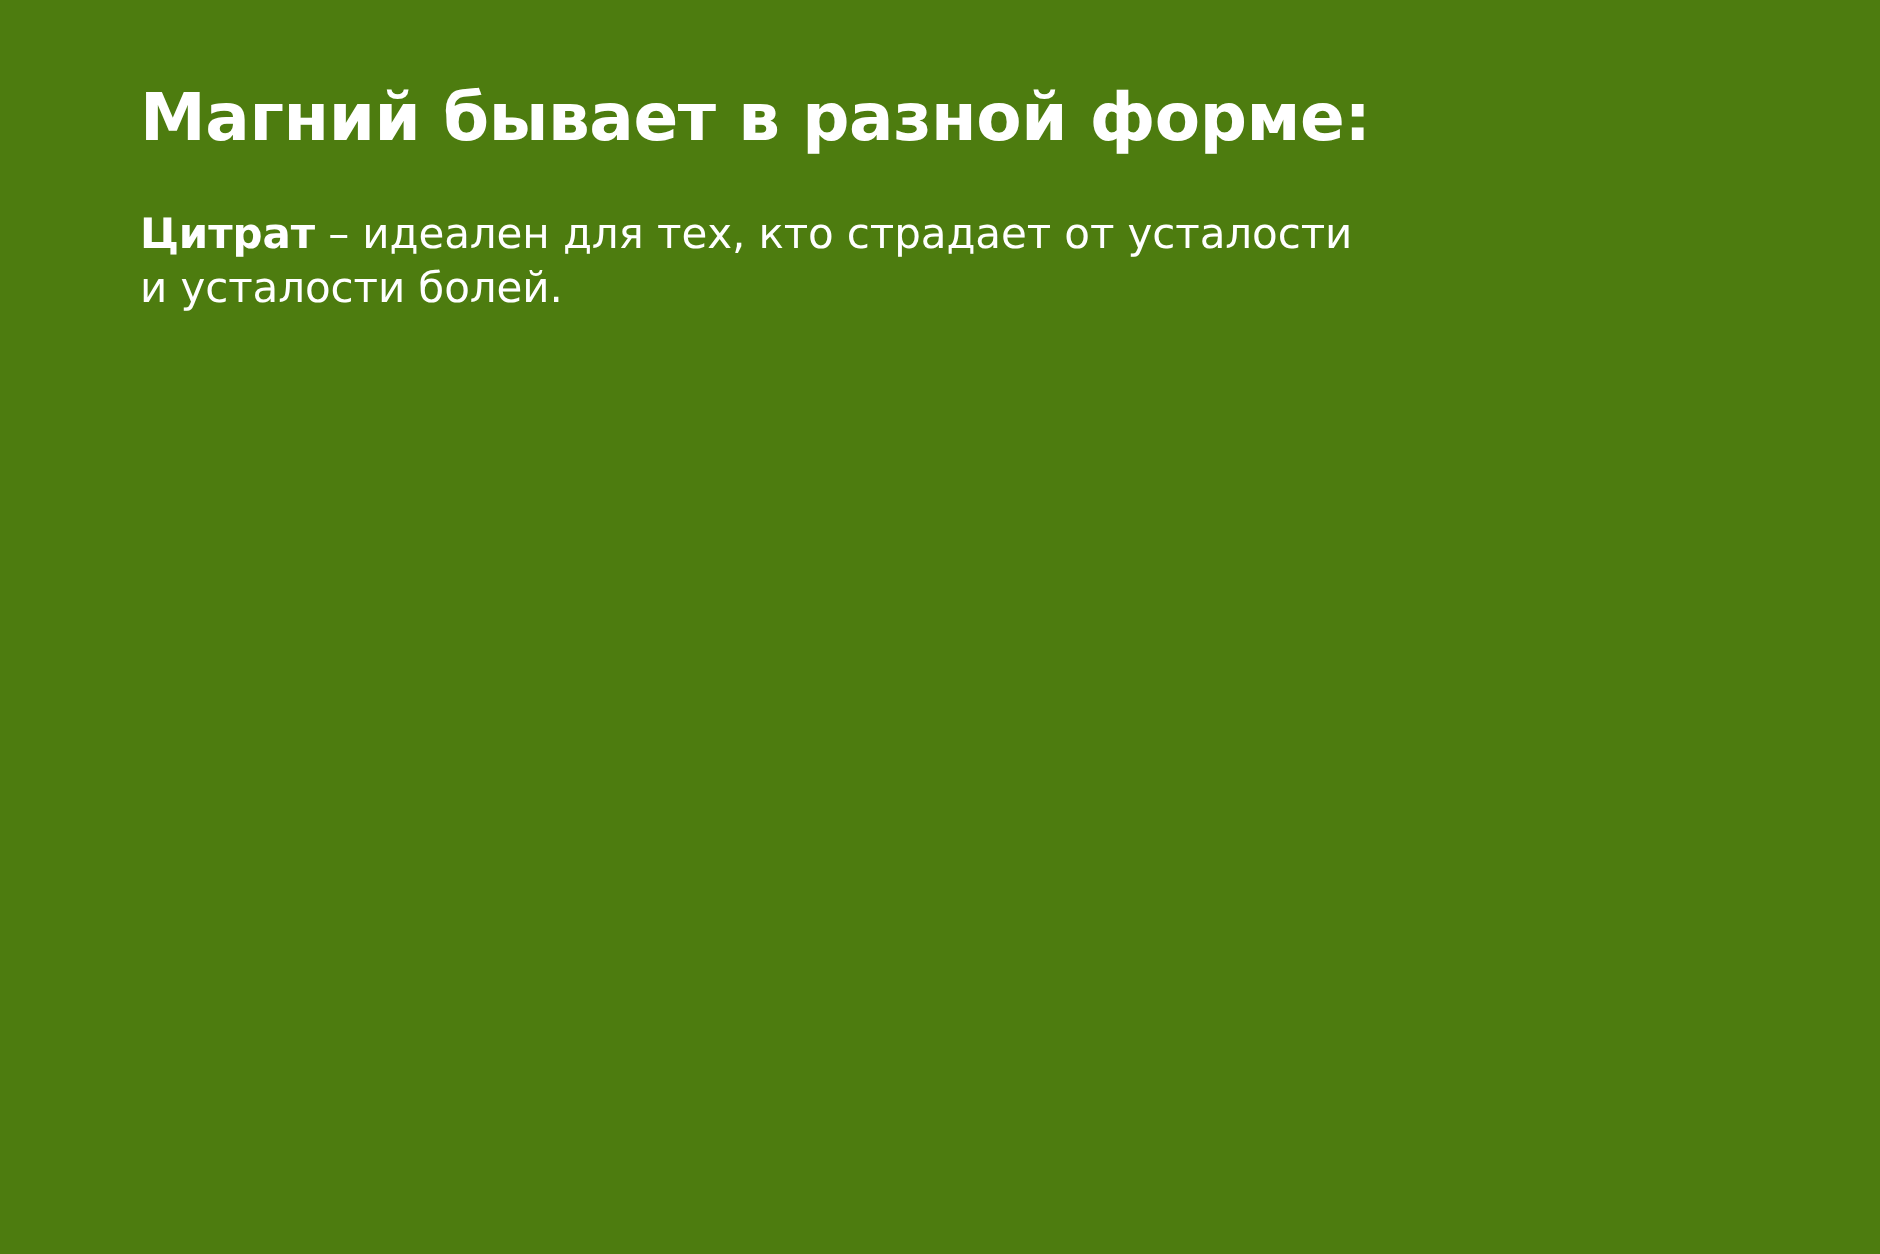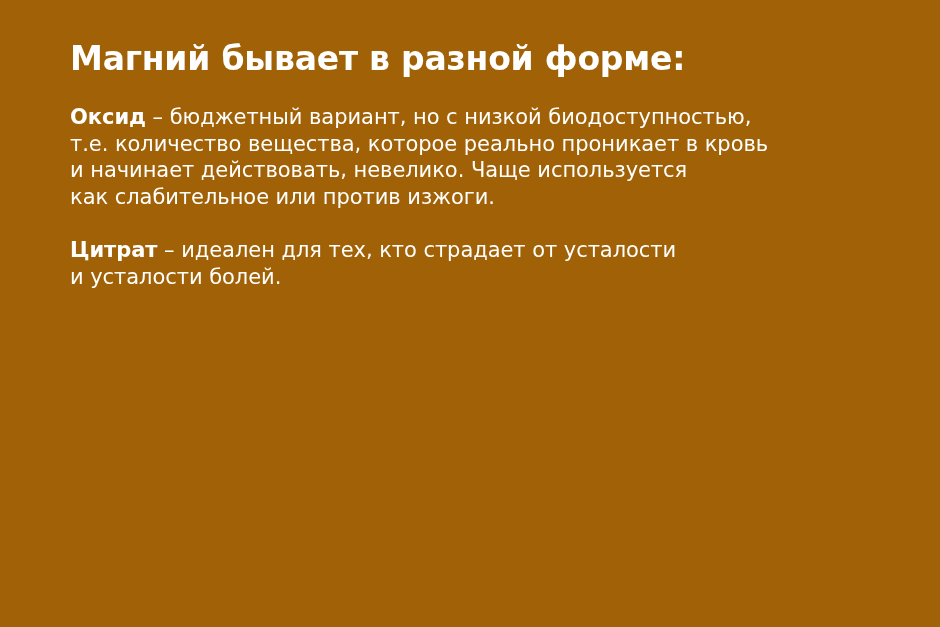"Магний бывает в разной форме:" div.slide { background: #a16207 -> #4d7c0f }
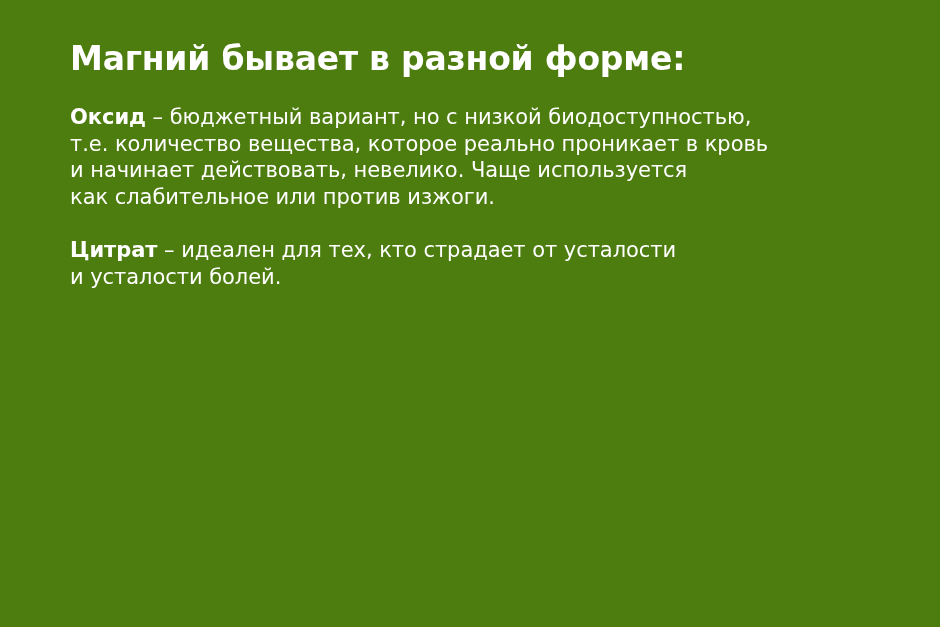"Оксид – бюджетный вариант, но" li.content-item { html: <li> <p><span>Оксид</span><span> – </span><span>бюджетный вариант, но с низкой биодоступностью, т.е. количество вещества, которое реально проникает в кровь и начинает действовать, невелико. Чаще используется как слабительное или против изжоги.</span></p> </li> -> none }
